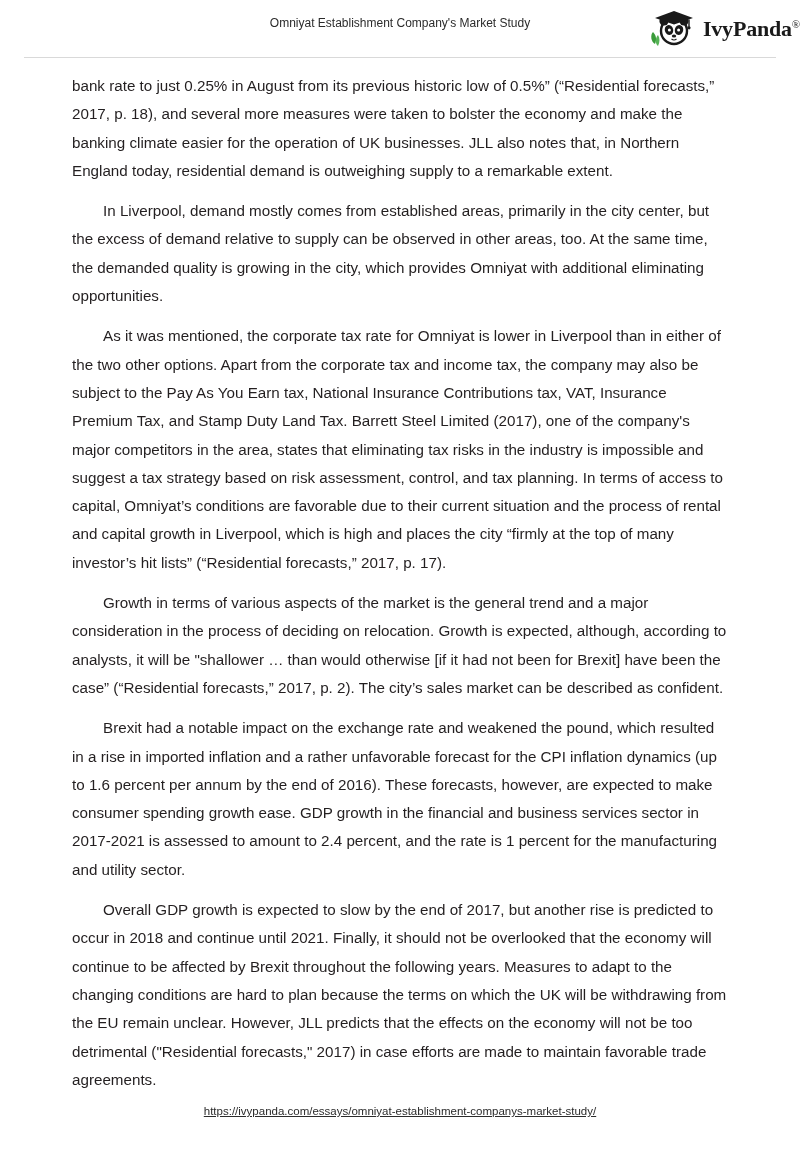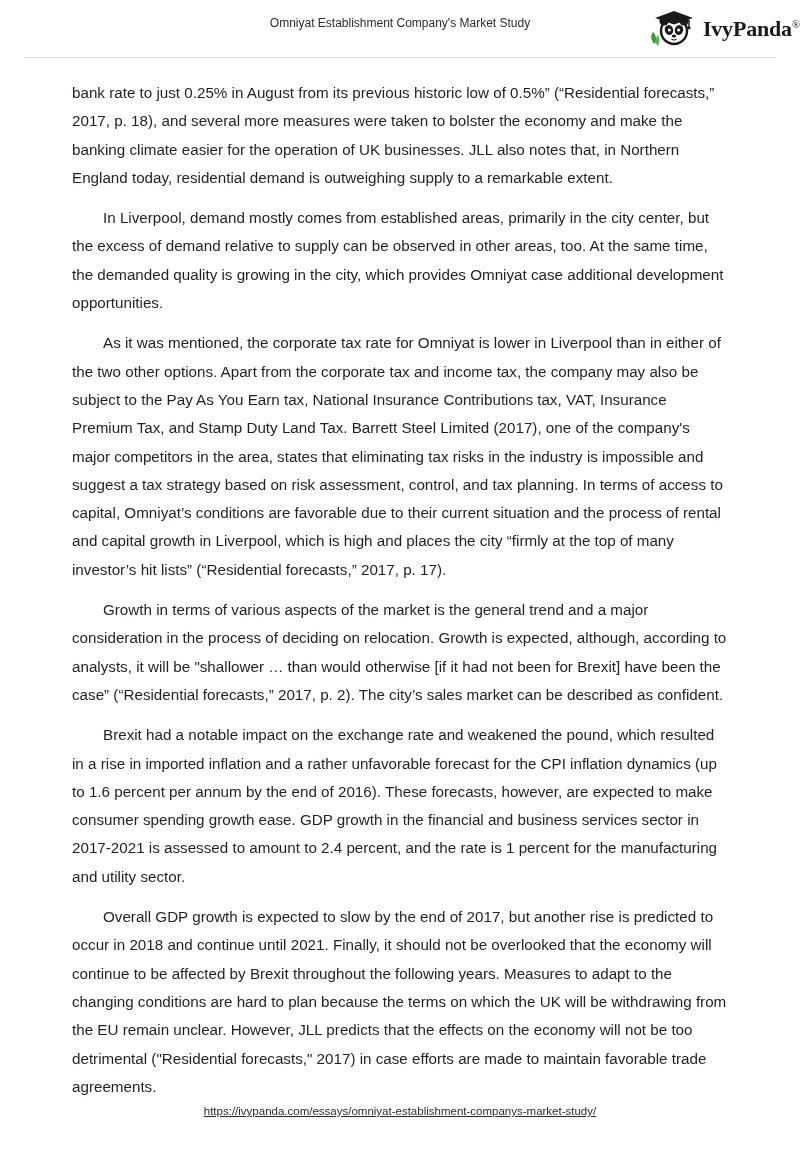"bank rate to just 0.25%" .content p { margin: 11px 0 0 0 -> 4px 0 0 0 }
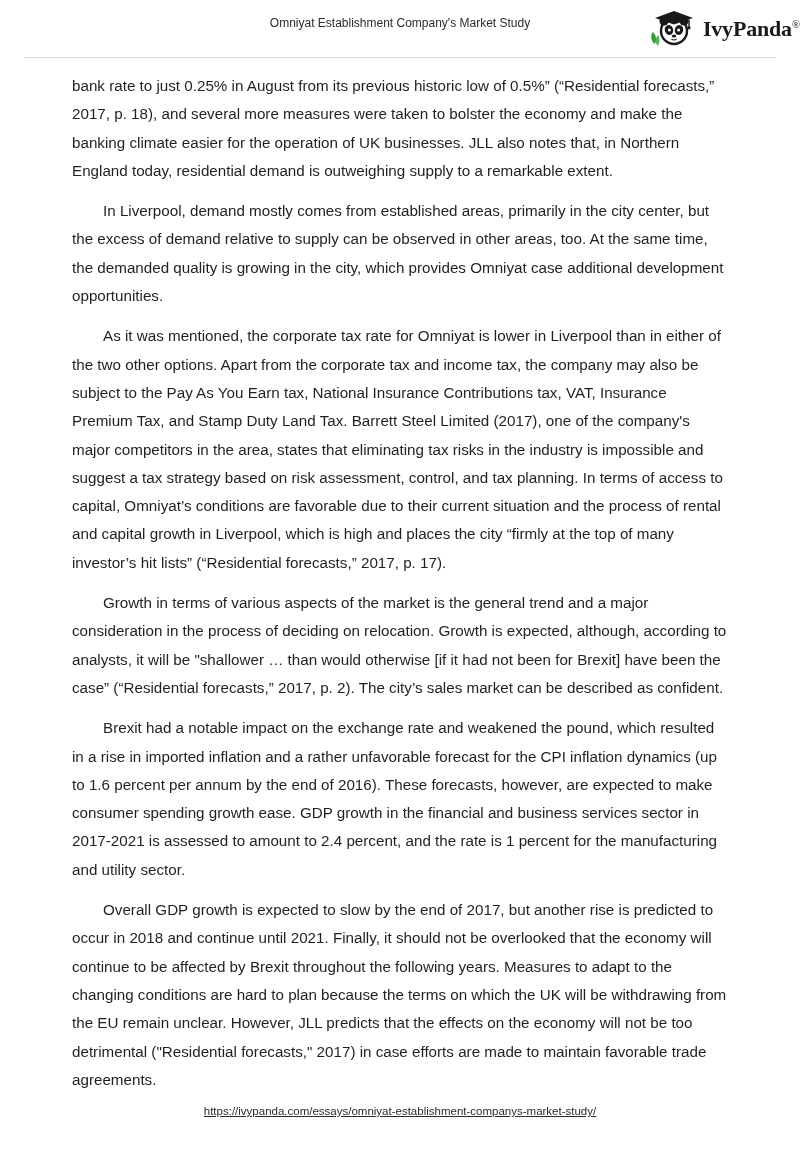"In Liverpool, demand mostly comes" p.indent { text: case additional development -> with additional eliminating }
